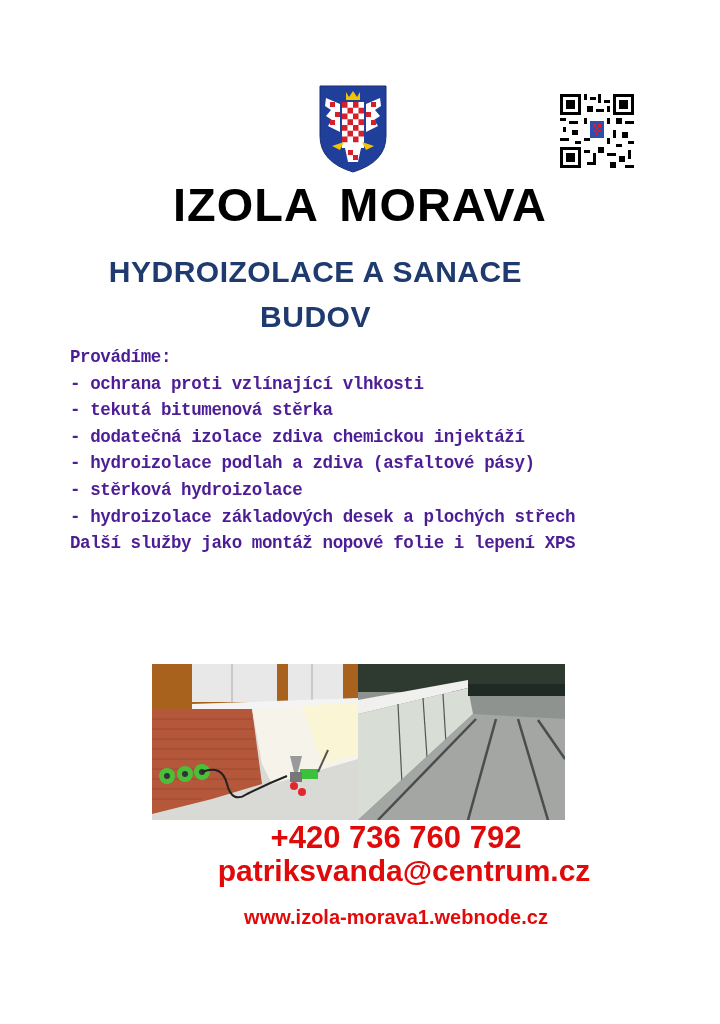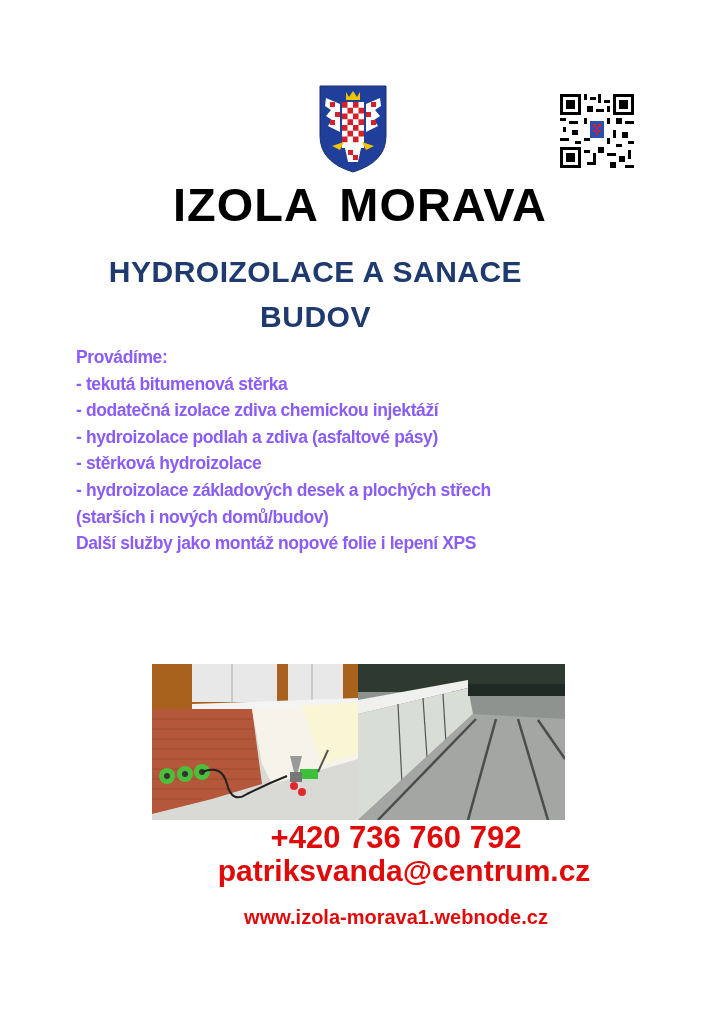"Provádíme:" .services { color: #8b5cf6 -> #4c1d95; font-family: Liberation Sans, sans-serif -> Liberation Mono, monospace; left: 76px -> 70px }
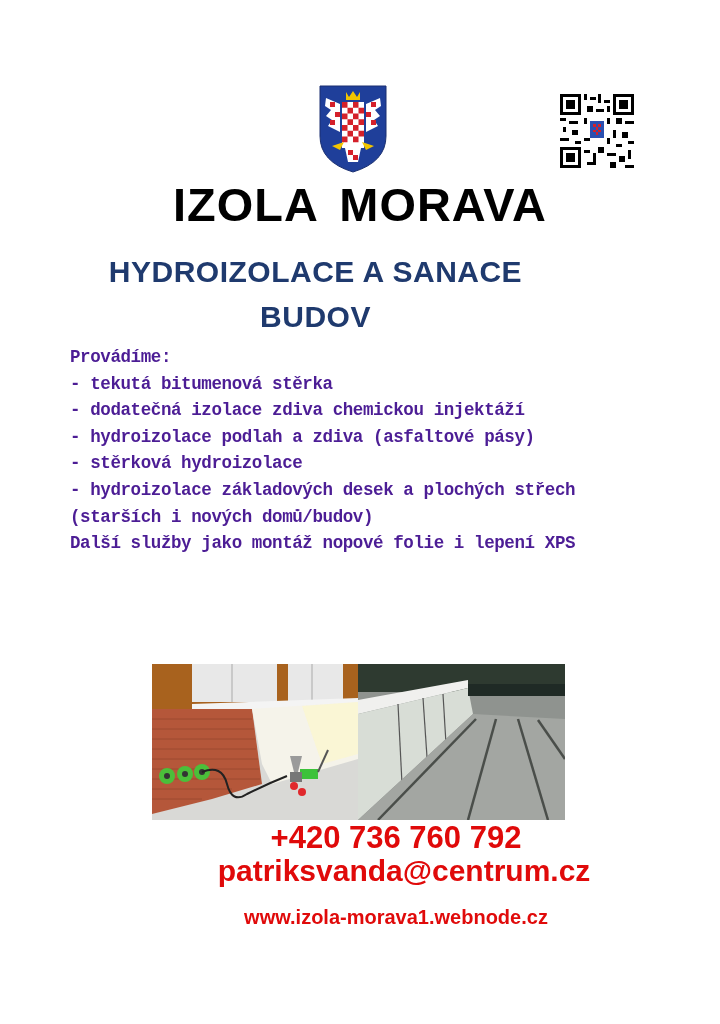"- ochrana proti vzlínající vlhkosti" div { html: none -> <div>- ochrana proti vzlínající vlhkosti</div> }
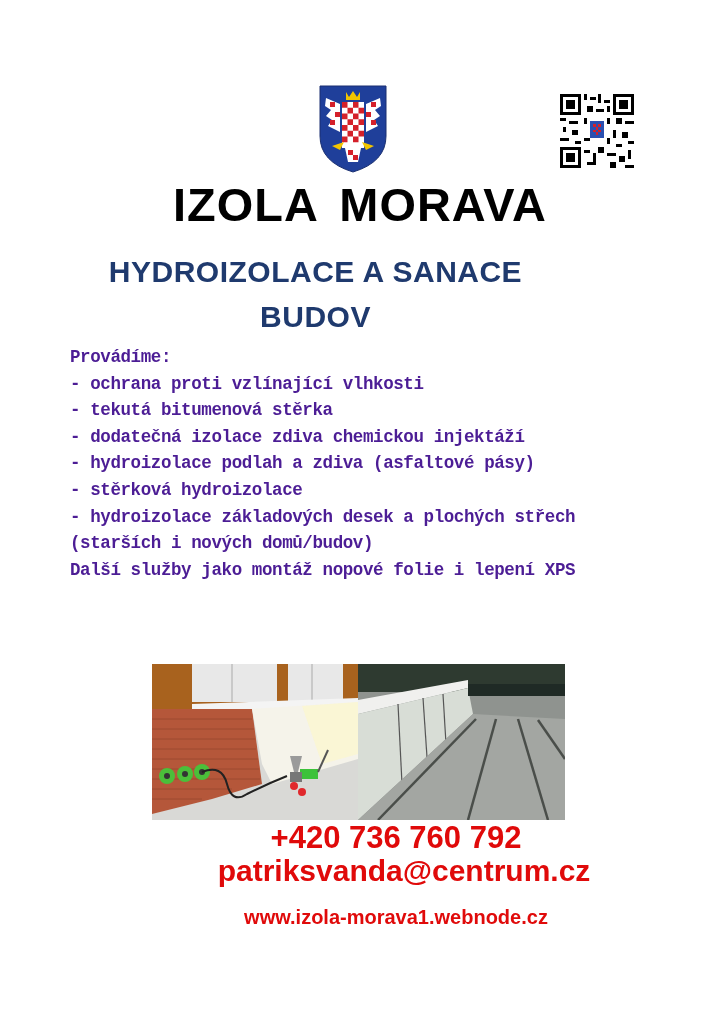"(starších i nových domů/budov)" div { html: <div>(starších i nových domů/budov)</div> -> none }
